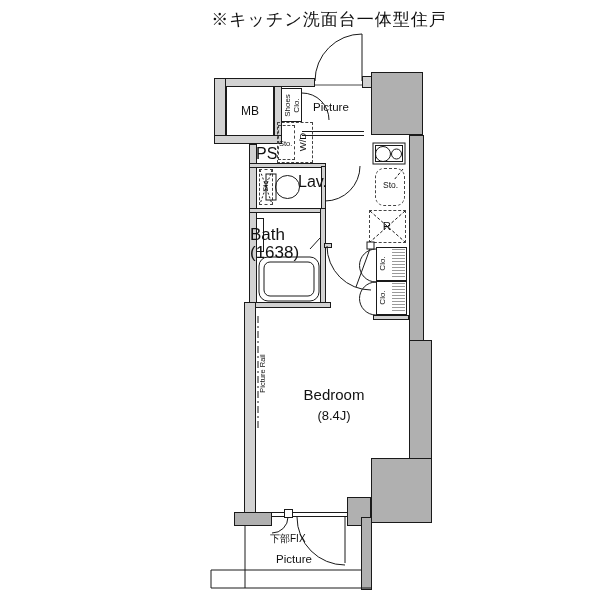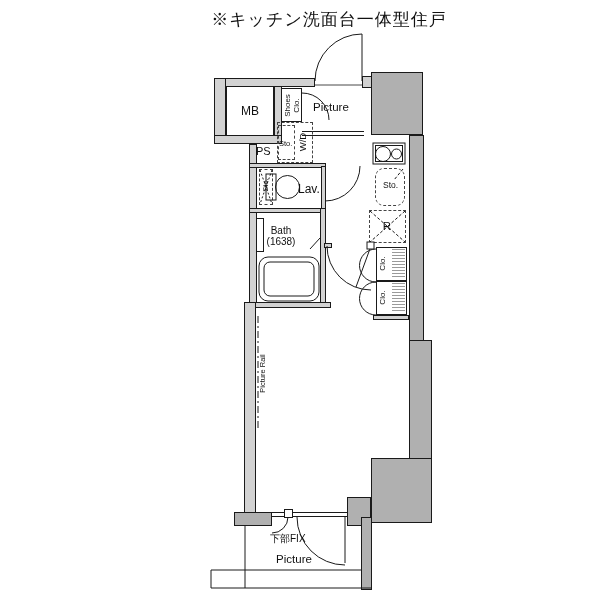"PS" div.lbl { font-size: 11px -> 16px }
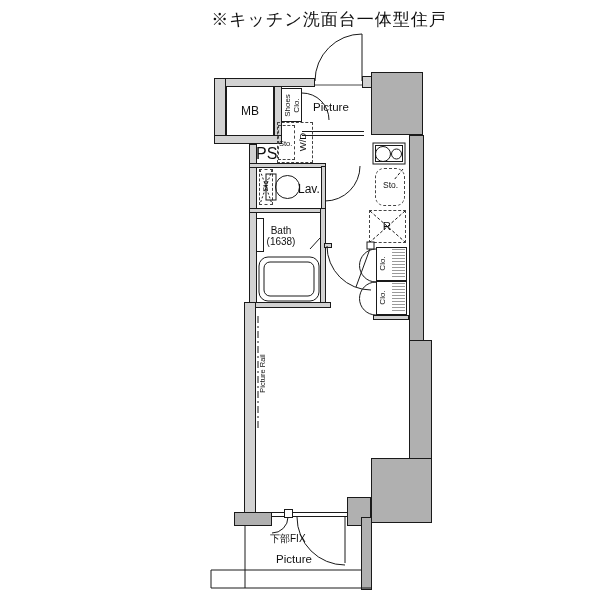"Lav." div.lbl { font-size: 12px -> 16px; top: 183px -> 174px }
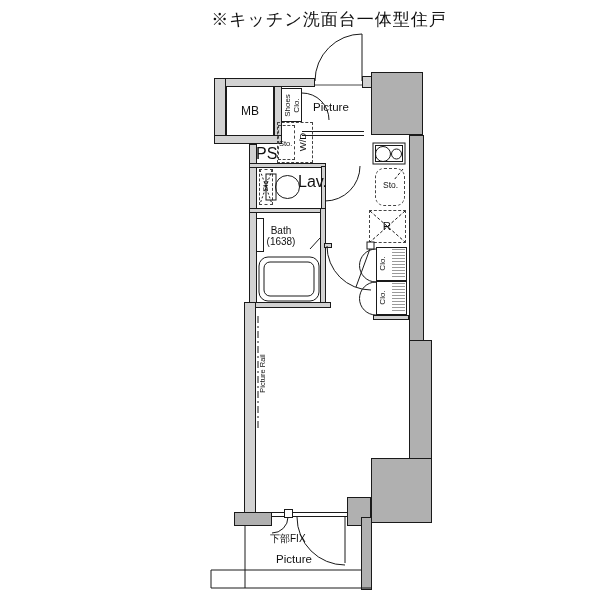"Bath" div.lbl { font-size: 10px -> 17px; text-align: center -> left }
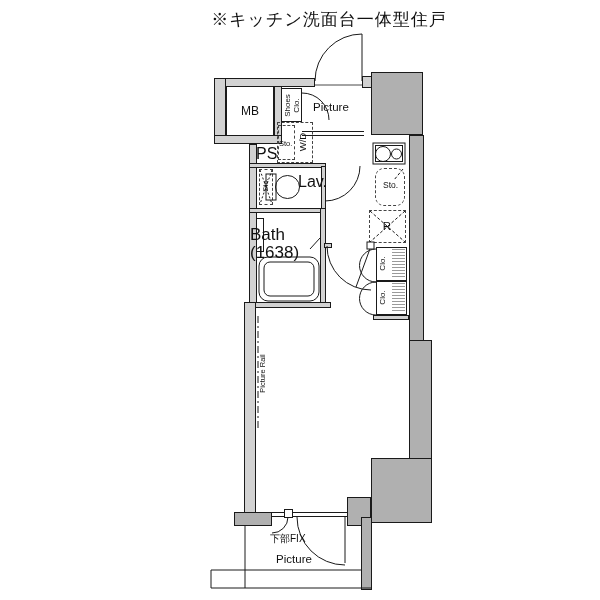"Bedroom" div.lbl { html: none -> <div> <span>Bedroom</span><br> <span>(8.4J)</span> </div> }
